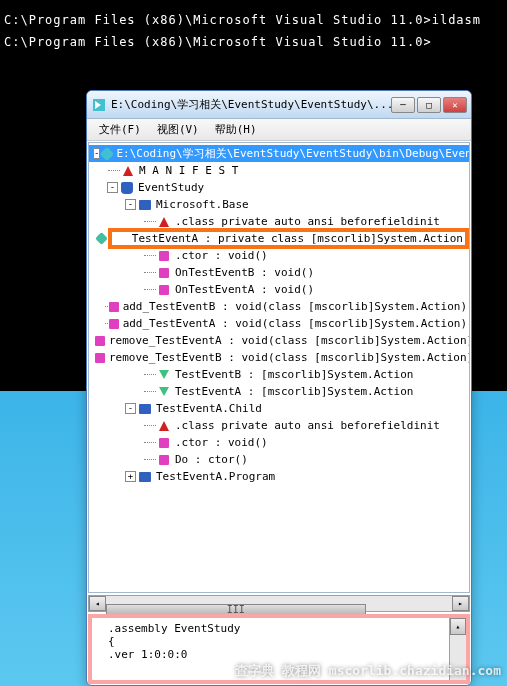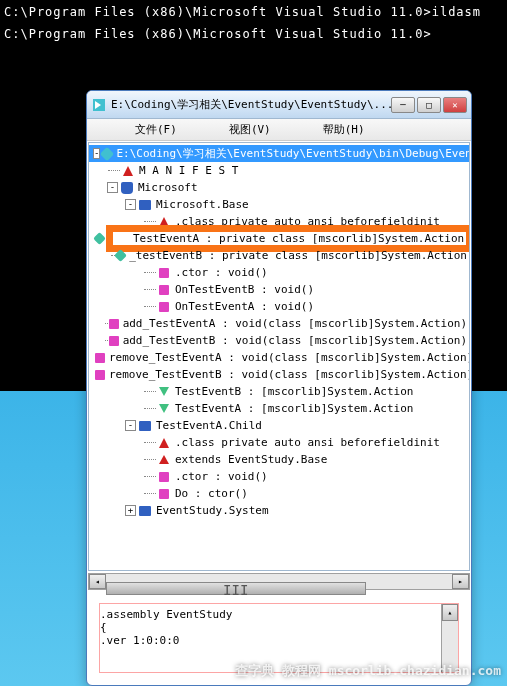"C:\Program Files (x86)\Microsoft Visual" .console { padding: 2px 4px -> 10px 4px }
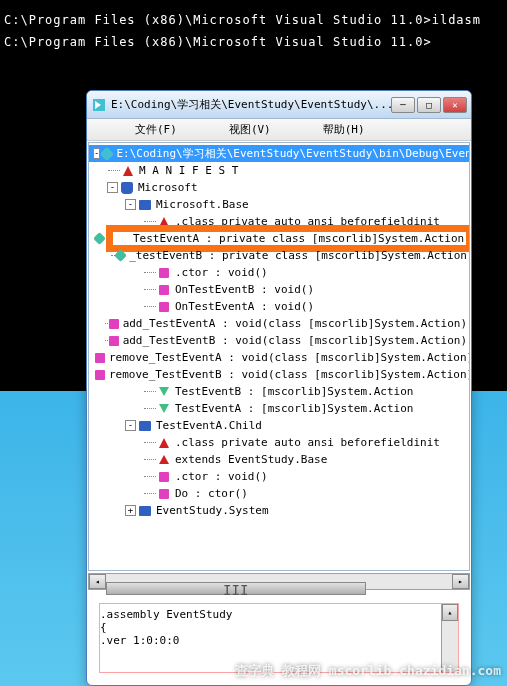"文件(F)" .menubar .menu-item { margin-left: 36px -> none }
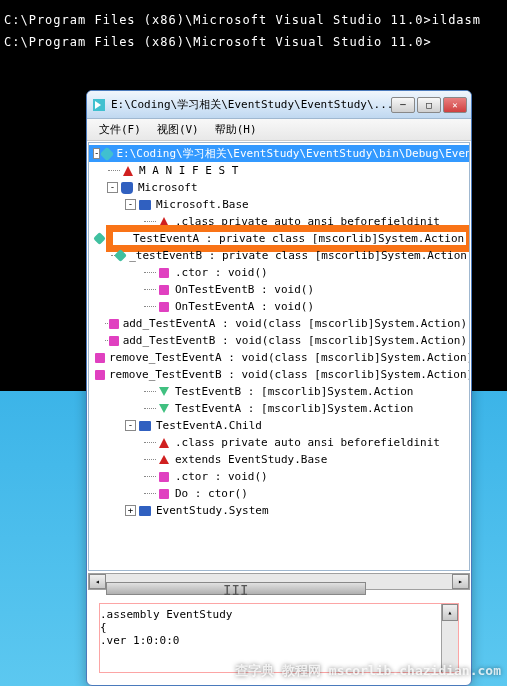"Microsoft" span.txt { text: Microsoft -> EventStudy }
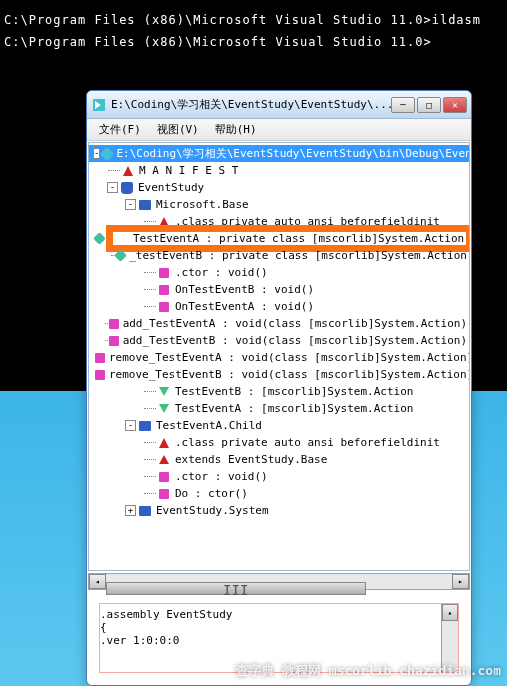"TestEventA : private class" .tree-row.hl .txt { border: 7px solid #f97316 -> 4px solid #f97316 }
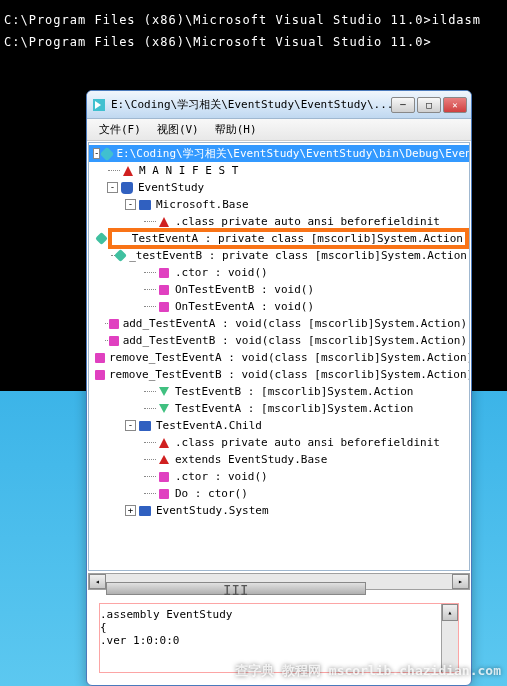"_testEventB : private class" div.tree-row { html: <div> <span></span> <span></span> <span> <span></span> </span> <span>_testEventB : private class [mscorlib]System.Action</span> </div> -> none }
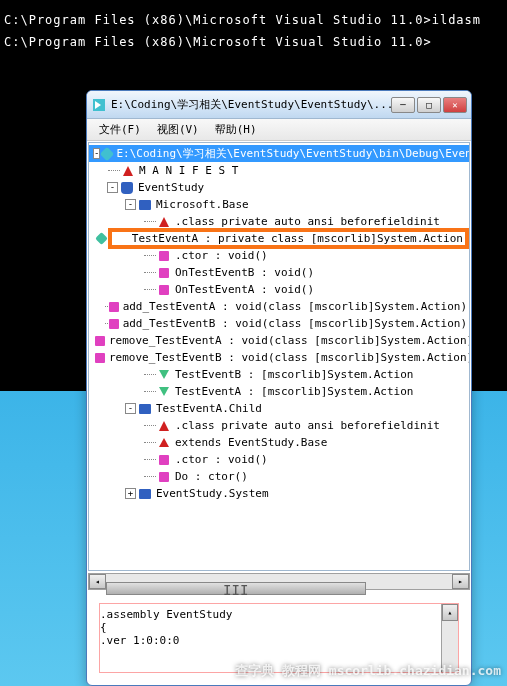"add_TestEventA : void(class" div.tree-row { order: before "add_TestEventB : void(class" -> after "add_TestEventB : void(class" }
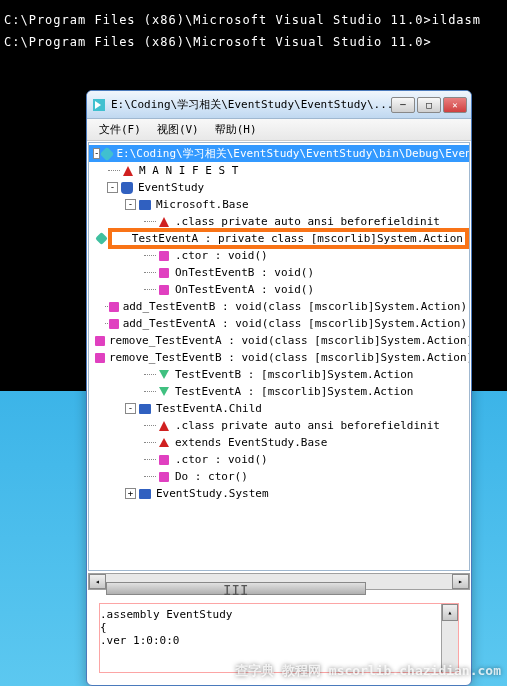"extends EventStudy.Base" div.tree-row { html: <div> <span></span> <span></span> <span> <span></span> </span> <span>extends EventStudy.Base</span> </div> -> none }
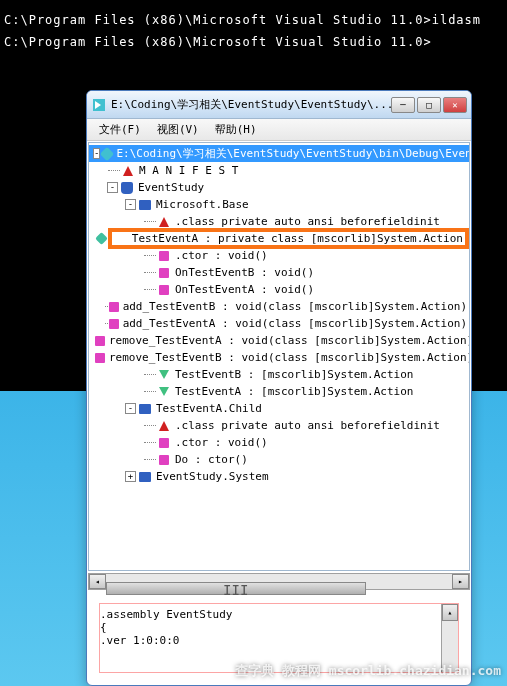"EventStudy.System" span.txt { text: EventStudy.System -> TestEventA.Program }
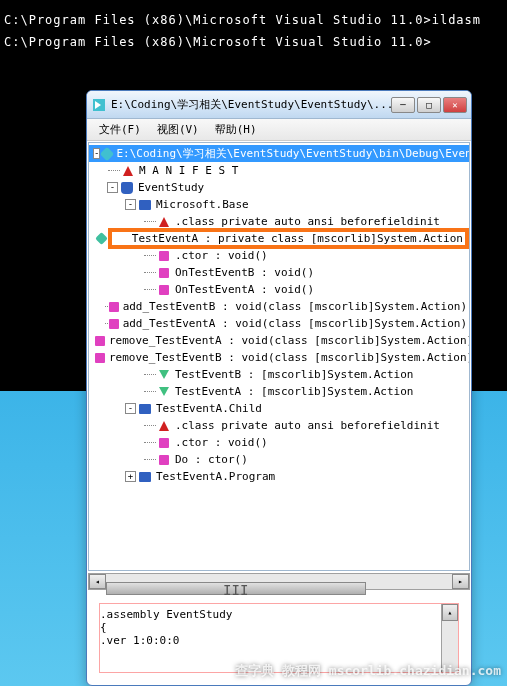"III" span { font-size: 14px -> 10px }
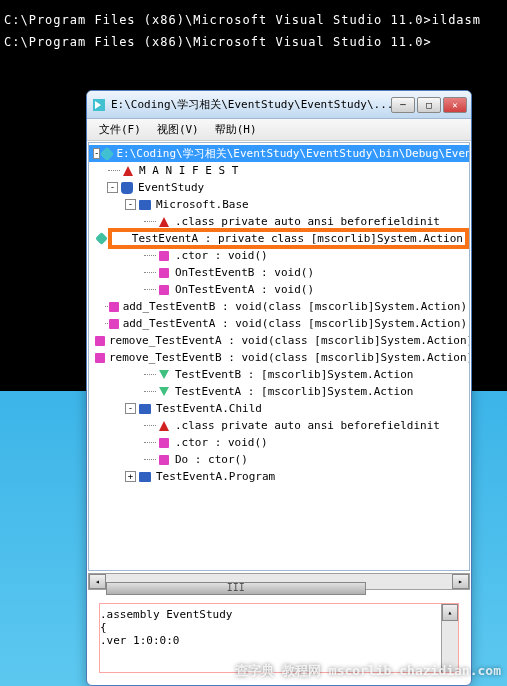".assembly EventStudy" .bottom-panel { border: 1px solid #fca5a5 -> 4px solid #fca5a5; margin: 12px -> 1px; padding: 4px 0 -> 4px 16px }
